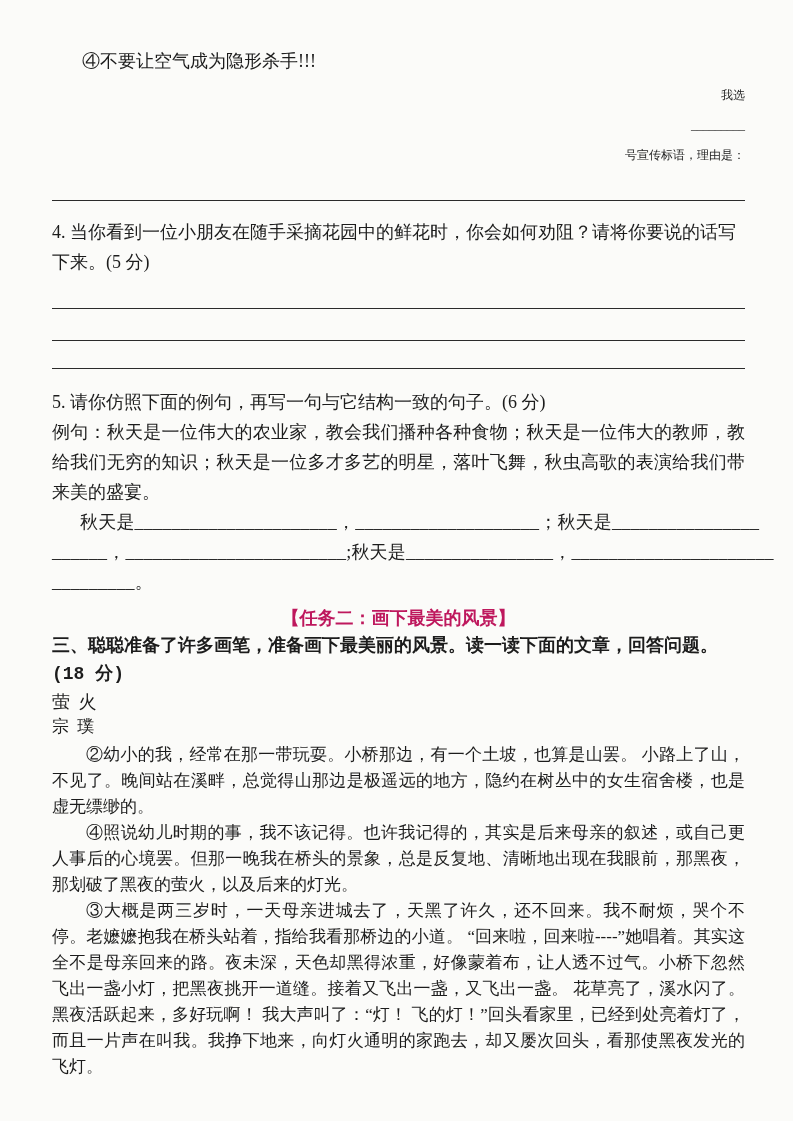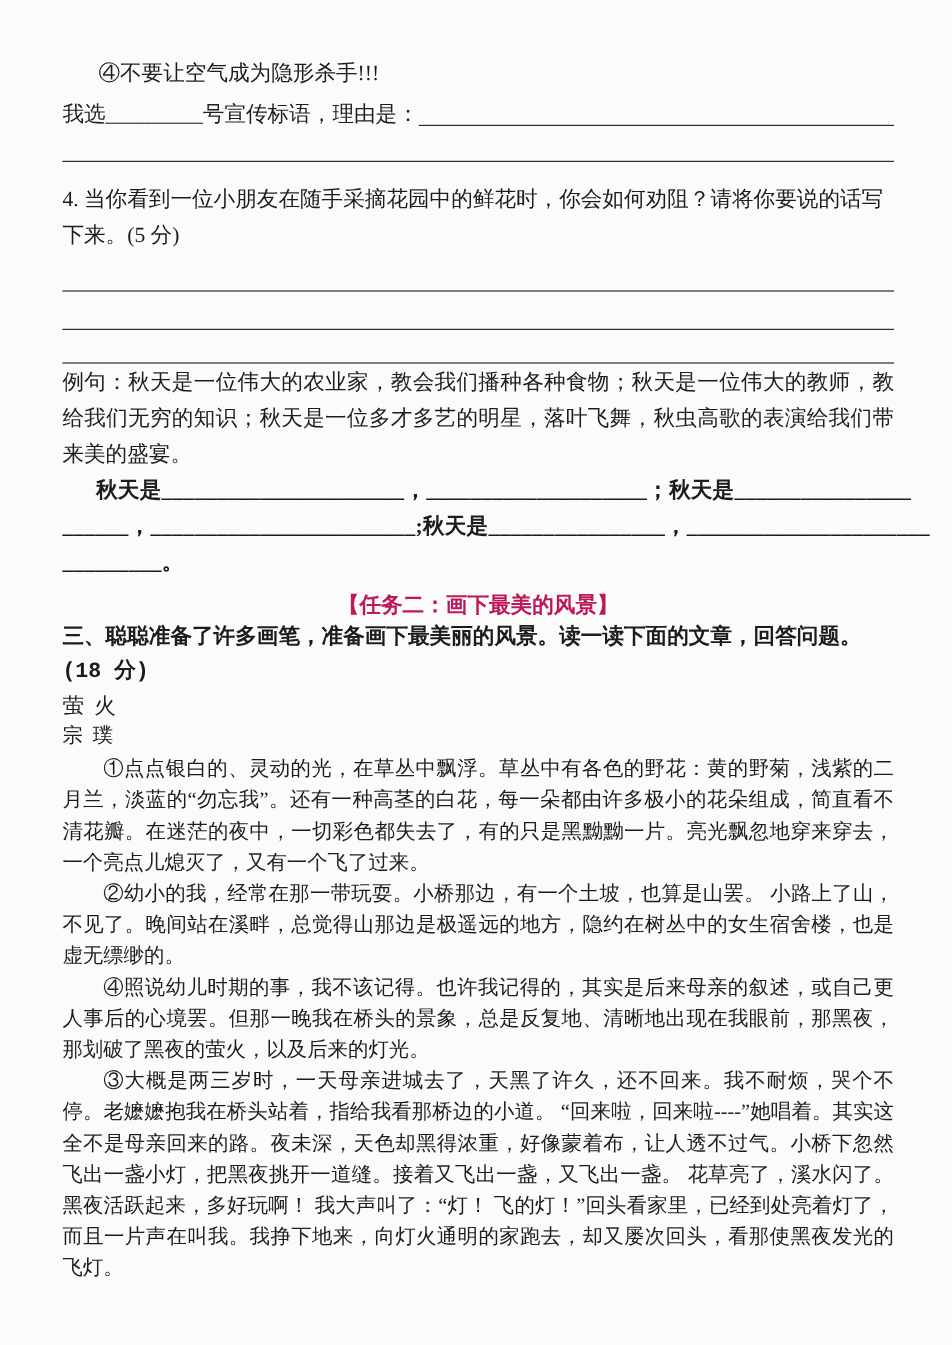"我选" .choice-row { flex-direction: none -> column; font-size: 18px -> 12px }
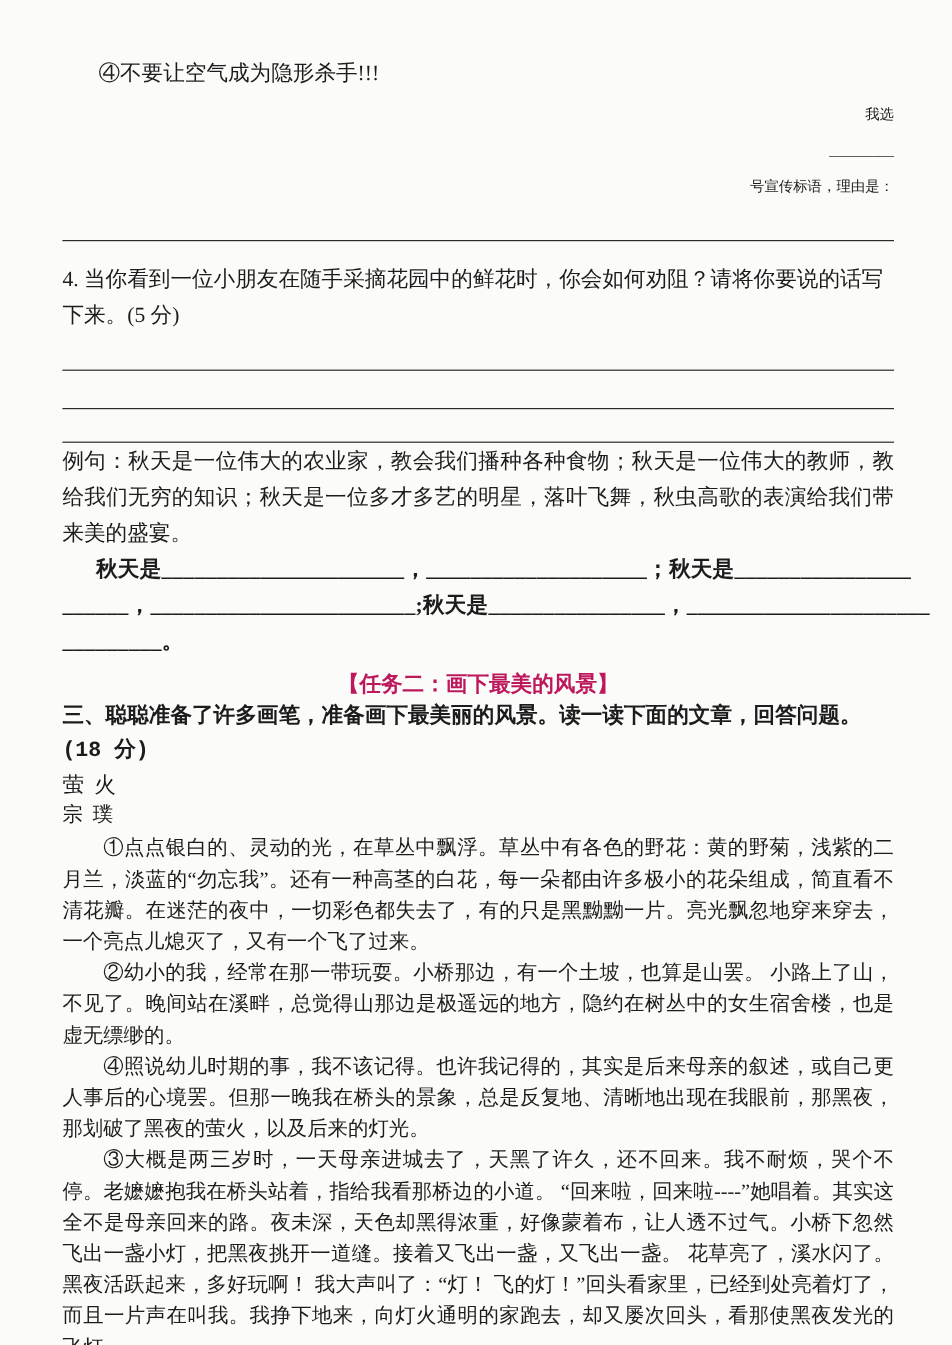"5. 请你仿照下面的例句，再写一句与它结构一致的句子。(6 分)" div.question { html: none -> <div>5. 请你仿照下面的例句，再写一句与它结构一致的句子。(6 分)</div> }
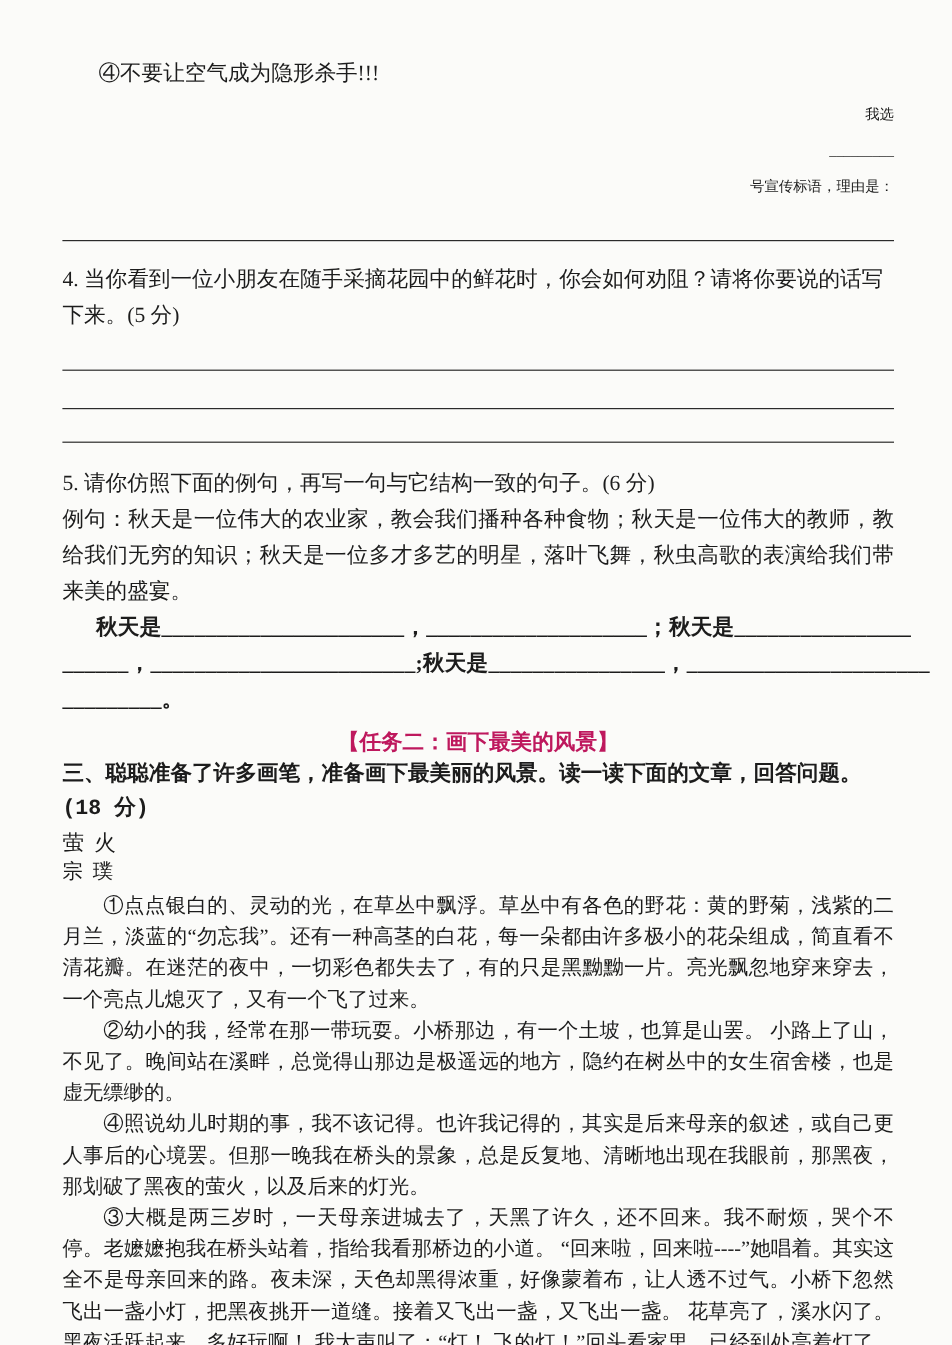"秋天是______________________，______________" .blank-row { font-weight: bold -> none }
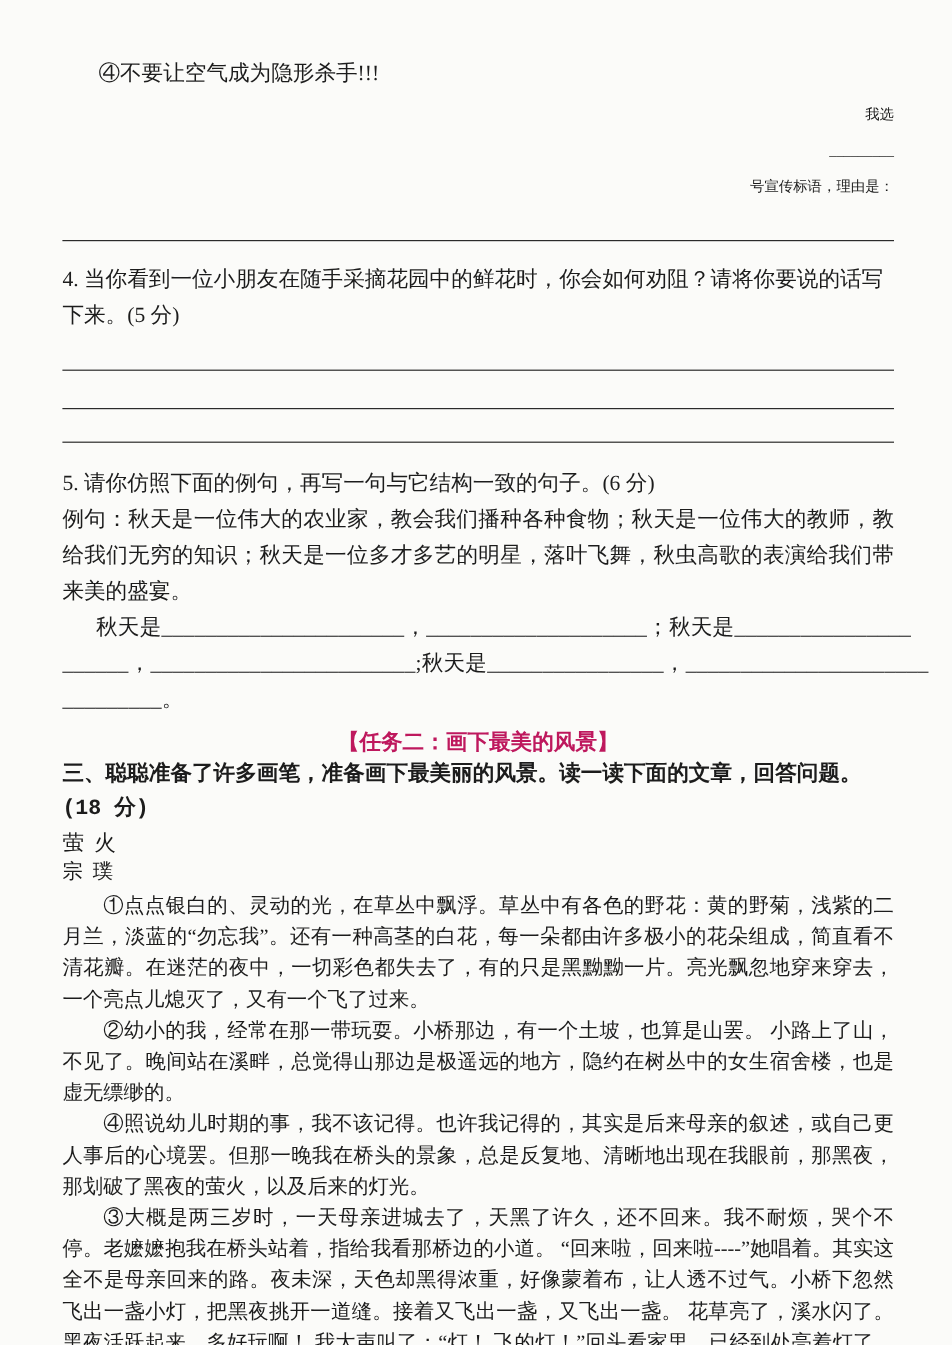"①点点银白的、灵动的光，在草丛中飘浮。草丛中有各色的野花：黄的野菊，浅紫的二月兰" p { html: <p>①点点银白的、灵动的光，在草丛中飘浮。草丛中有各色的野花：黄的野菊，浅紫的二月兰，淡蓝的“勿忘我”。还有一种高茎的白花，每一朵都由许多极小的花朵组成，简直看不清花瓣。在迷茫的夜中，一切彩色都失去了，有的只是黑黝黝一片。亮光飘忽地穿来穿去，一个亮点儿熄灭了，又有一个飞了过来。</p> -> none }
